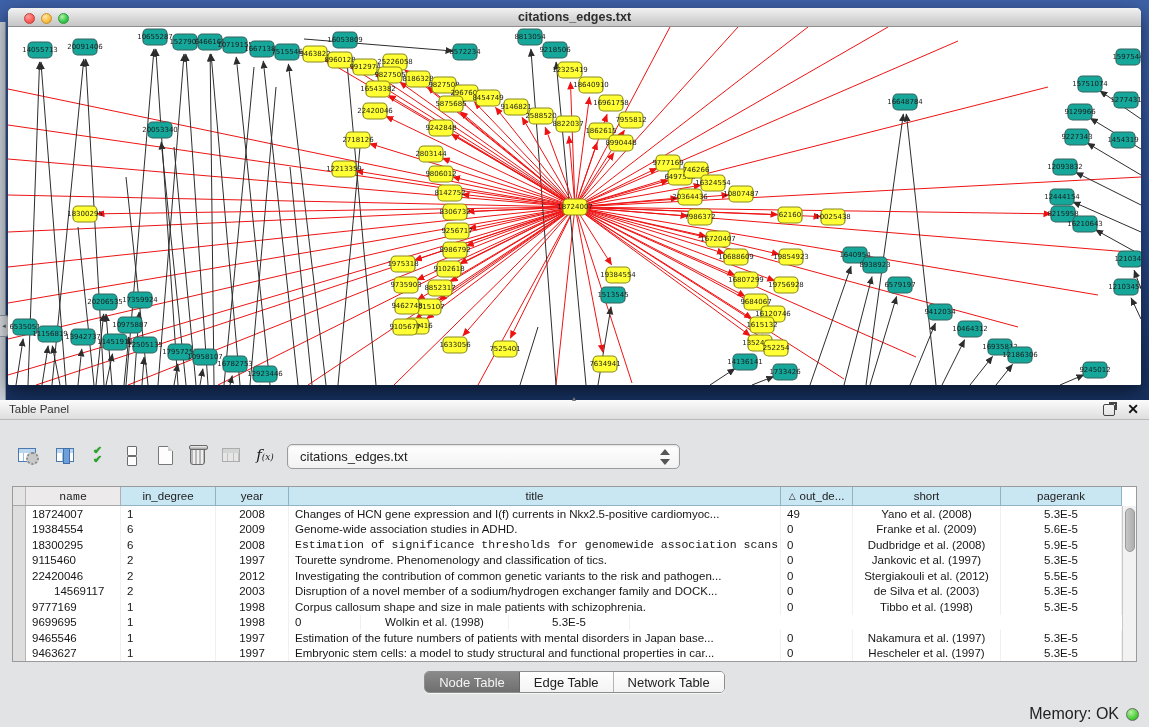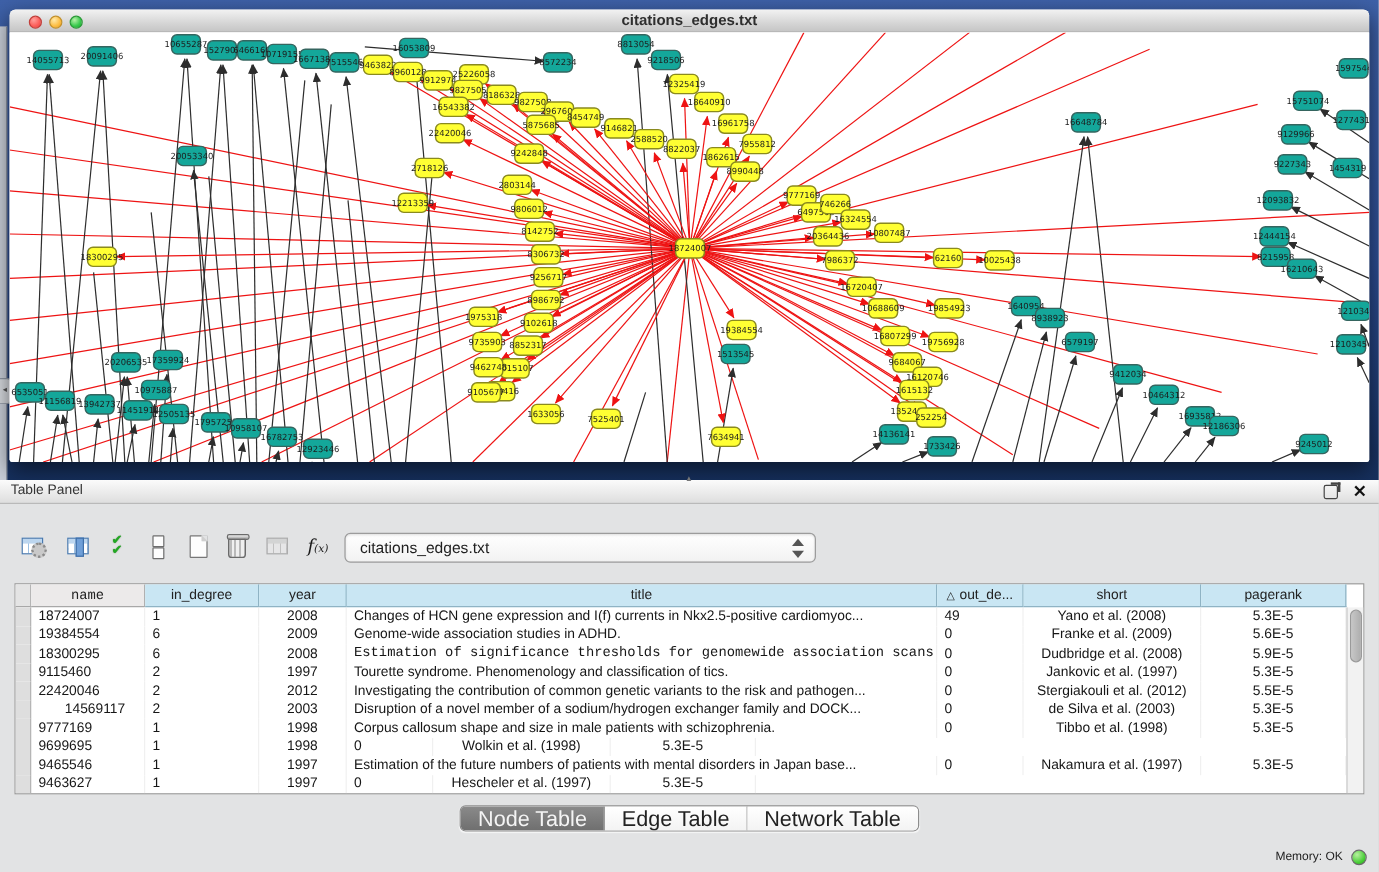"Embryonic stem cells: a model" div.tcell { html: none -> <div>Embryonic stem cells: a model to study structural and functional properties in car...</div> }
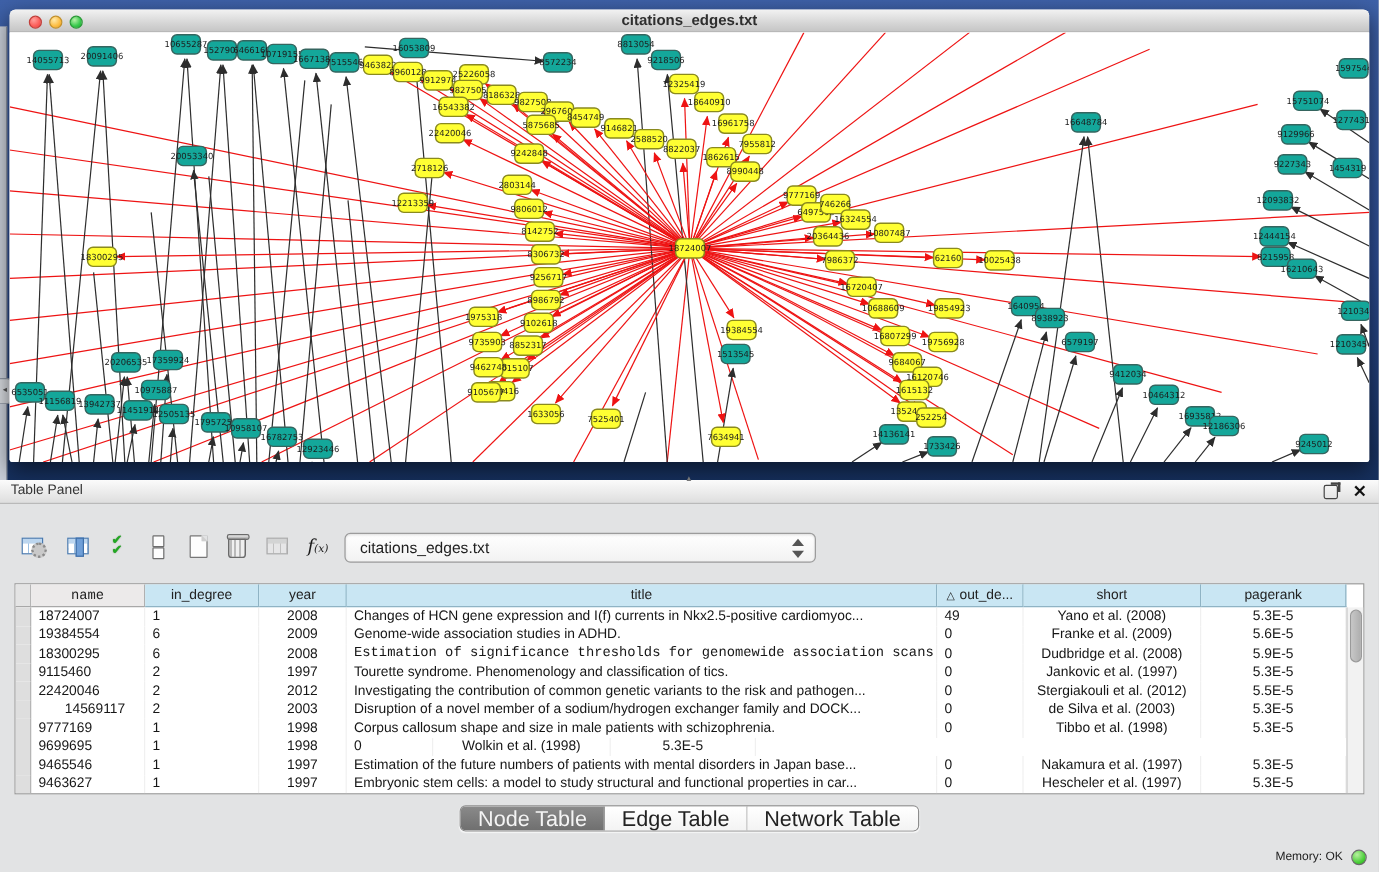"Node Table" .tab { font-size: 18px -> 13px }
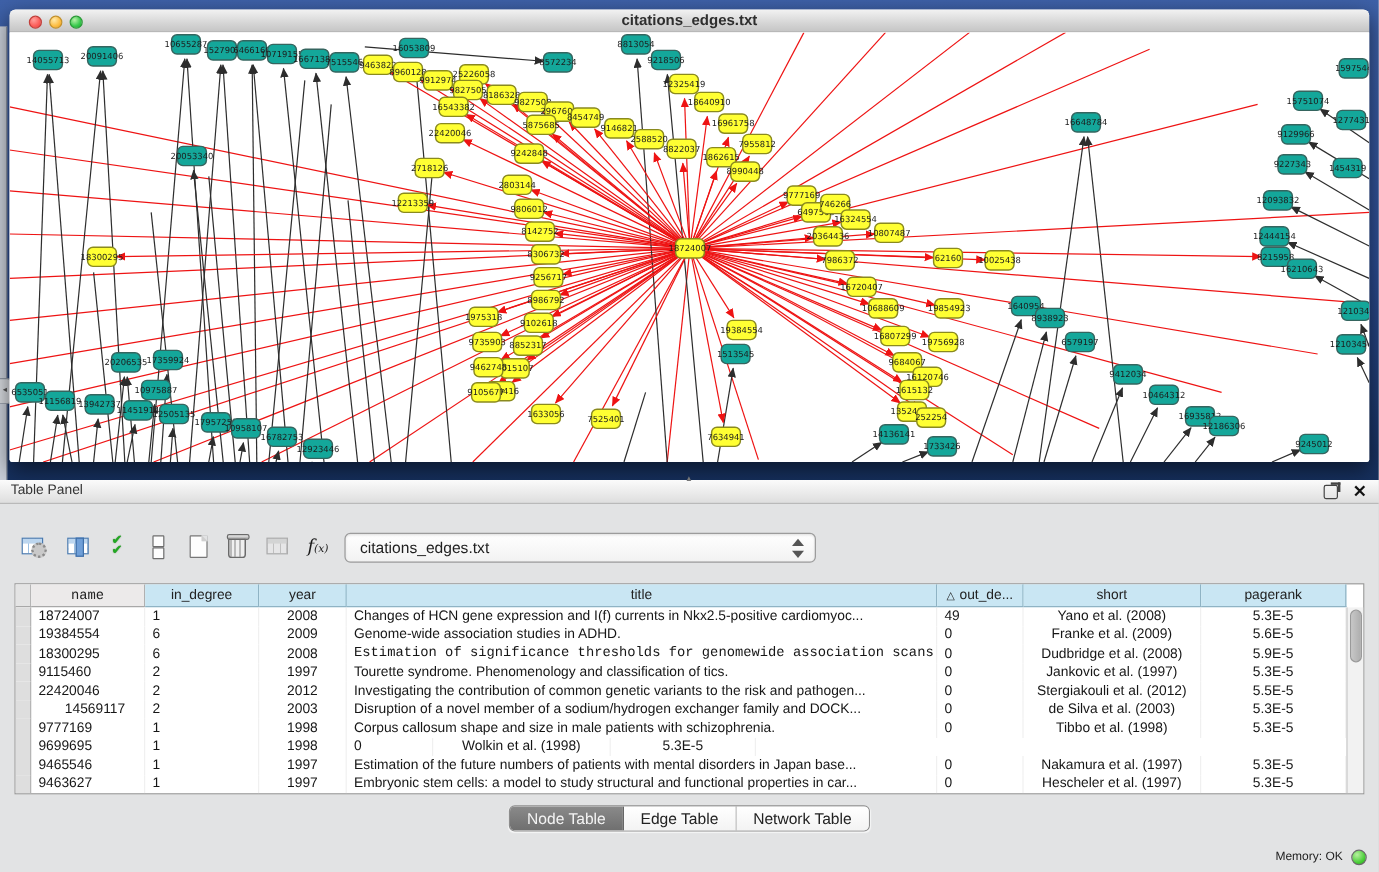"Memory: OK" #footer .mem { font-size: 10px -> 16px }
